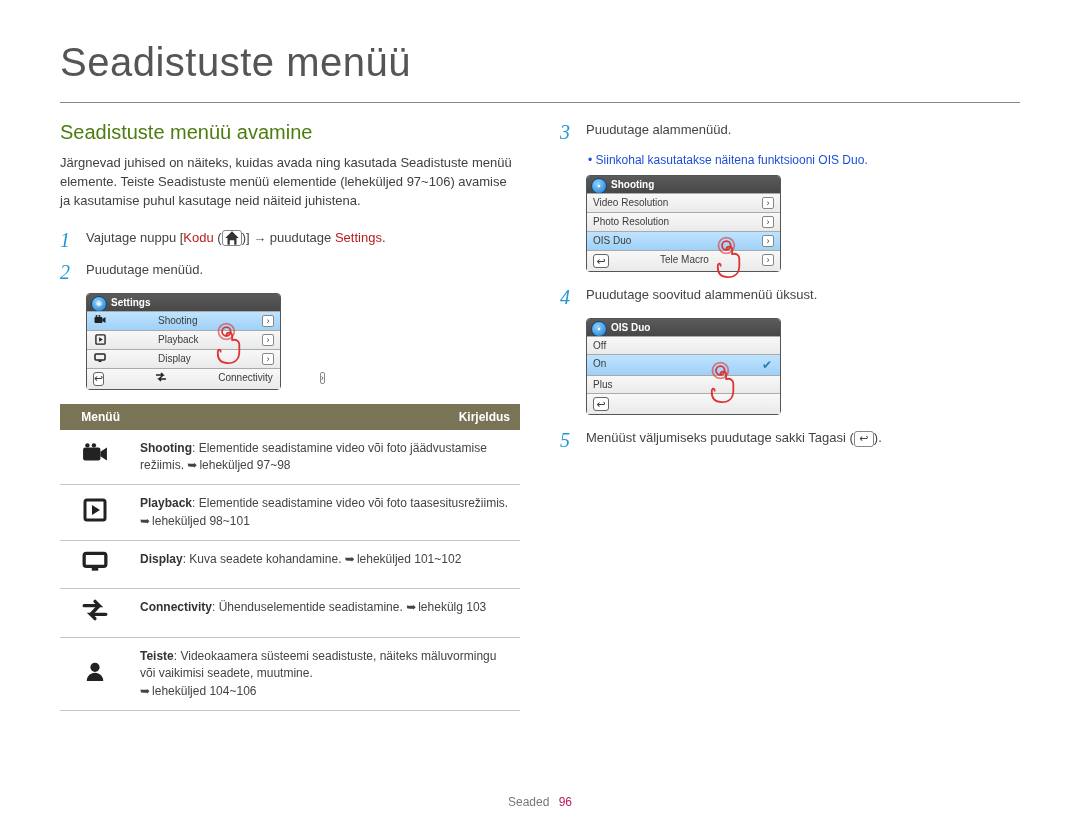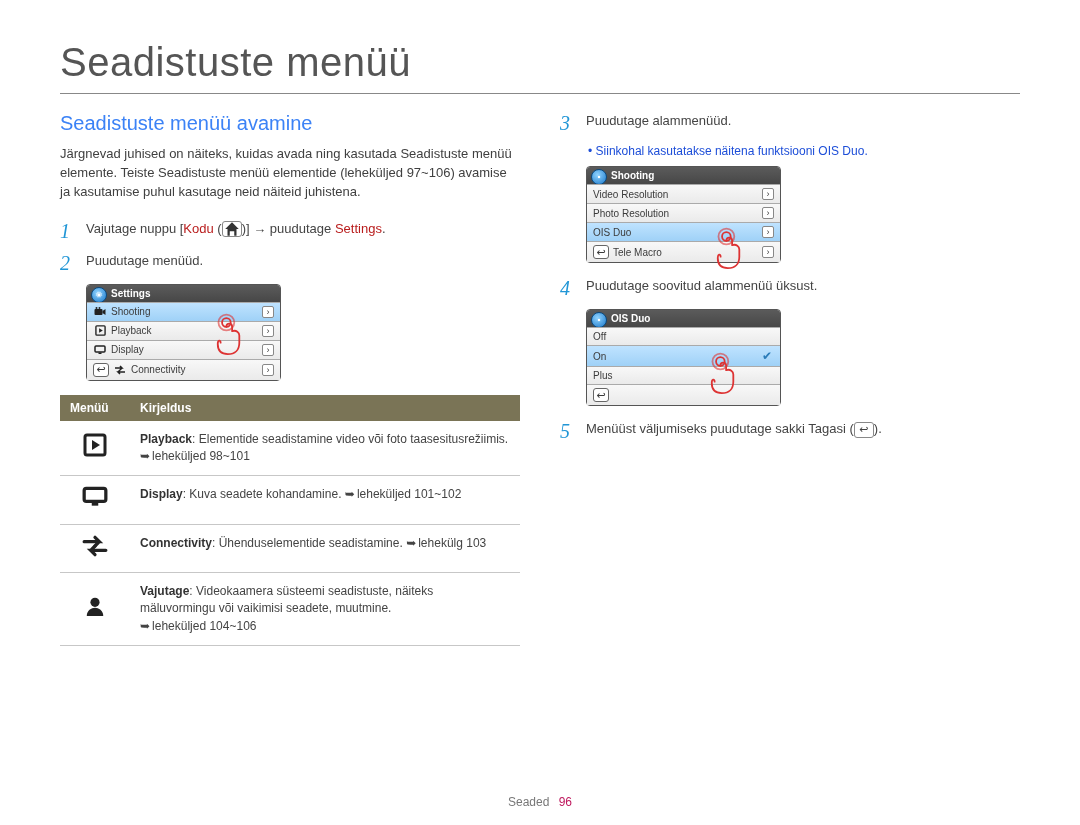"Seadistuste menüü" h1.page-title { padding-bottom: 8px -> 17px }
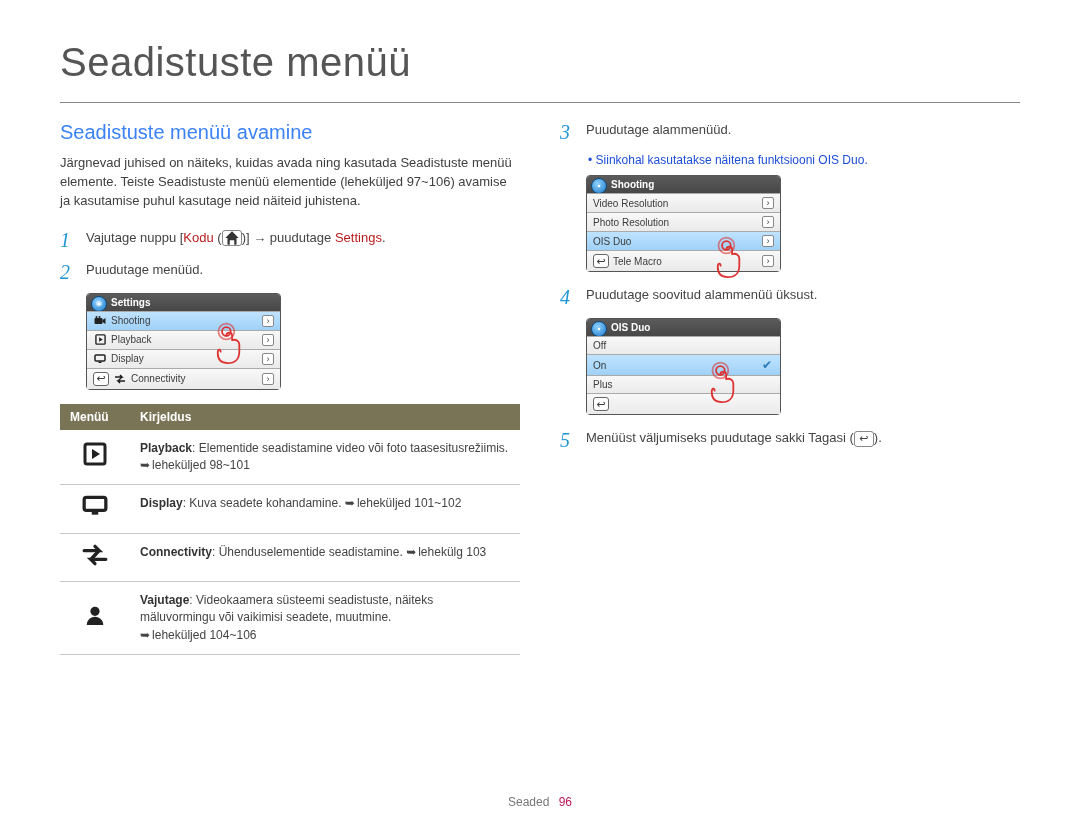"Seadistuste menüü avamine" h2.section-title { color: #3b82f6 -> #4d7c0f }
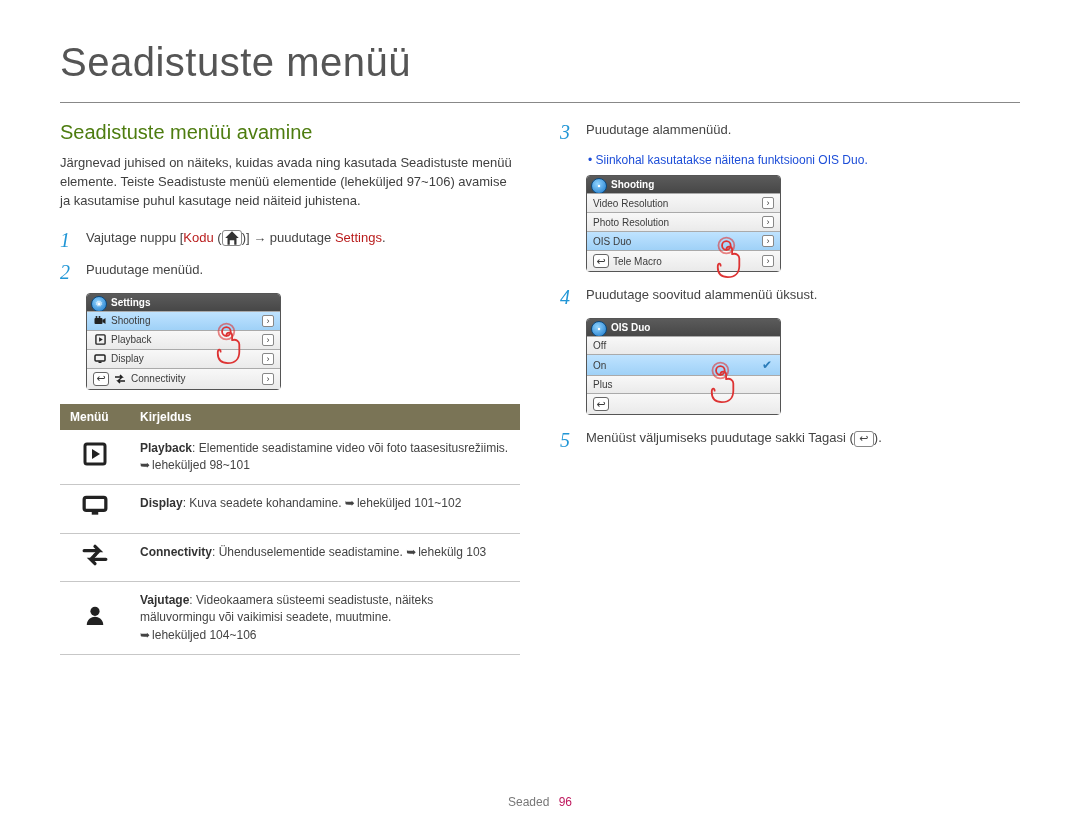"Video Resolution" .ui-row { align-items: center -> flex-start; gap: none -> 47px }
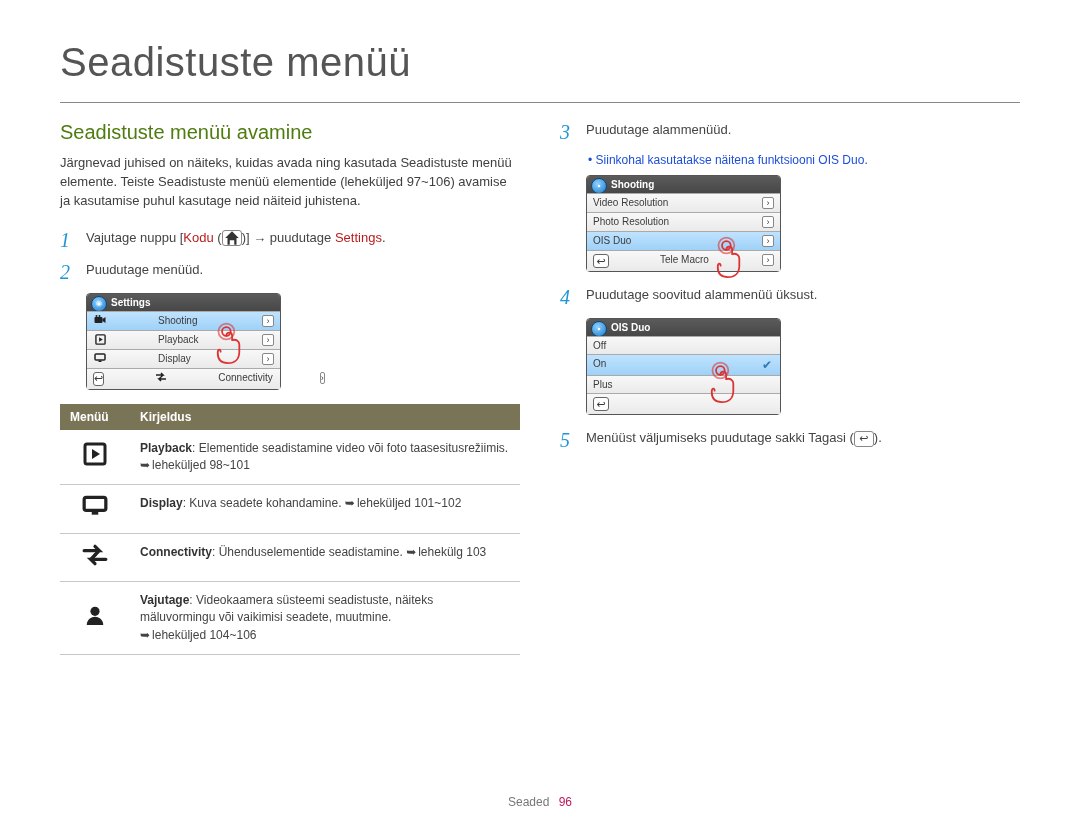"Menüü" table.desc th { text-align: left -> right }
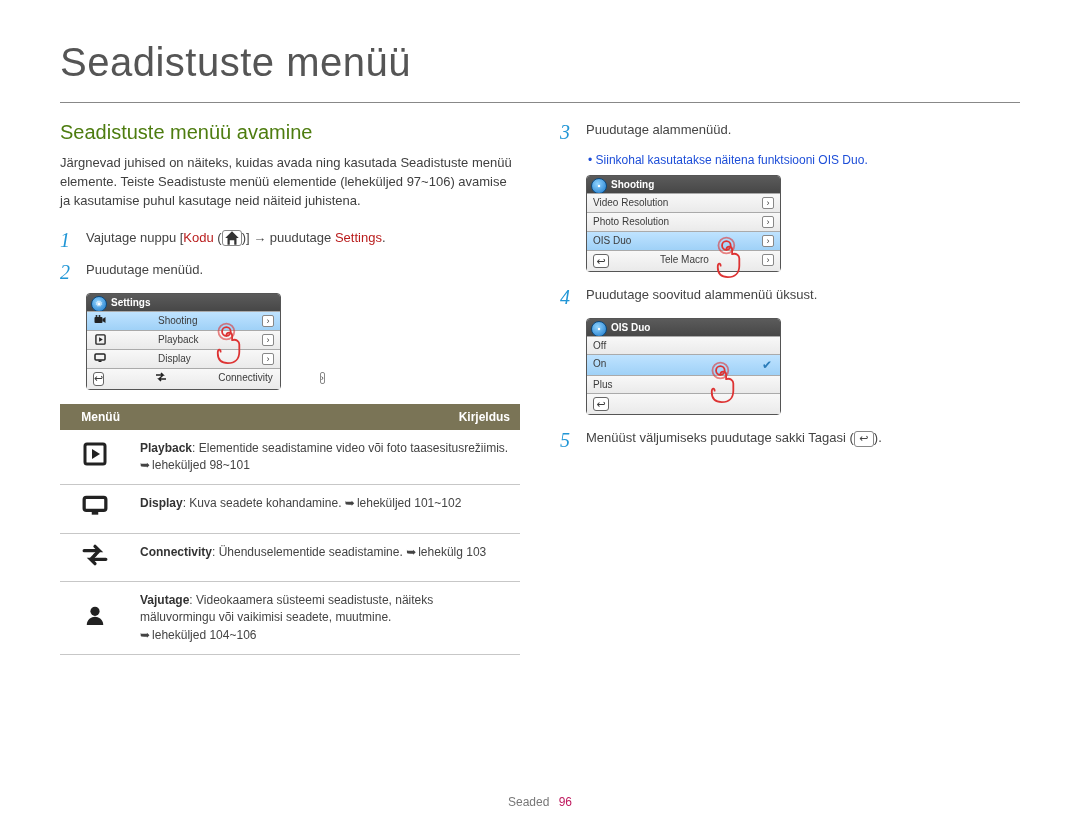"Shooting: Elementide seadistamine video" tr { html: none -> <tr> <td><svg> <rect></rect> <path></path> <circle></circle> <circle></circle> </svg></td> <td><span>Shooting</span><span>: Elementide seadistamine video või foto jäädvustamise režiimis. </span><span>leheküljed 97~98</span></td> </tr> }
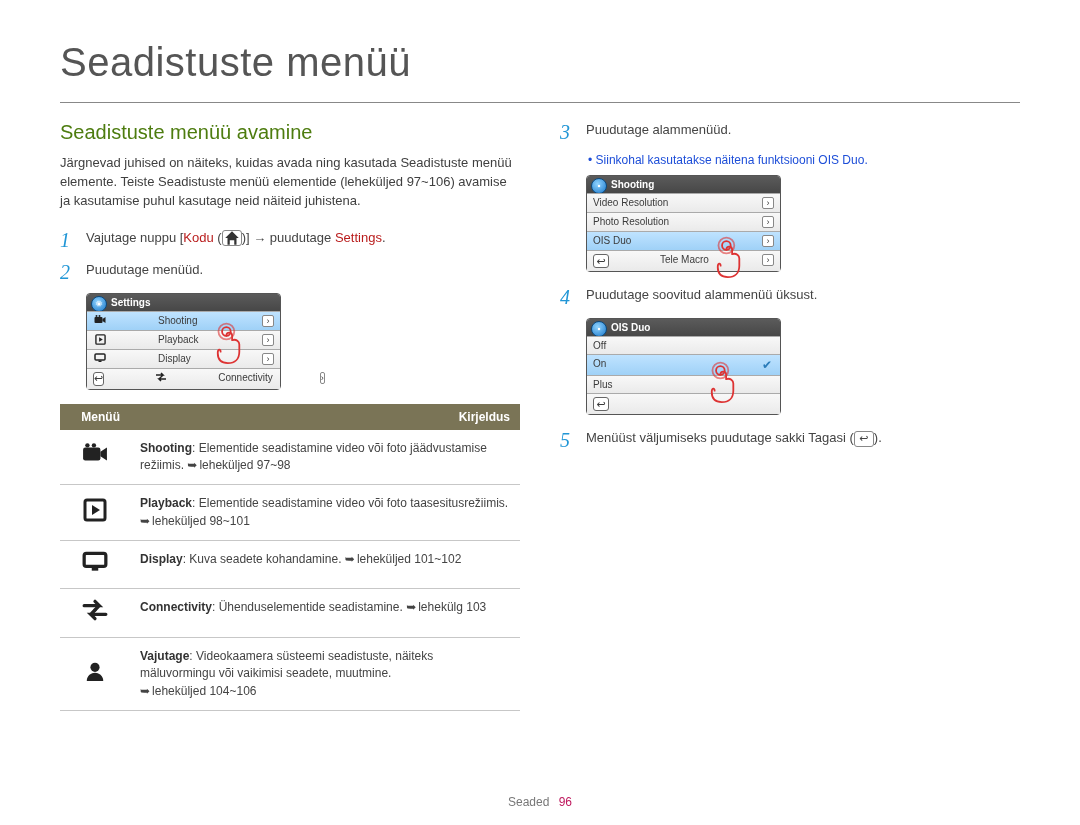"Vajutage" span.label-bold { text: Vajutage -> Teiste }
